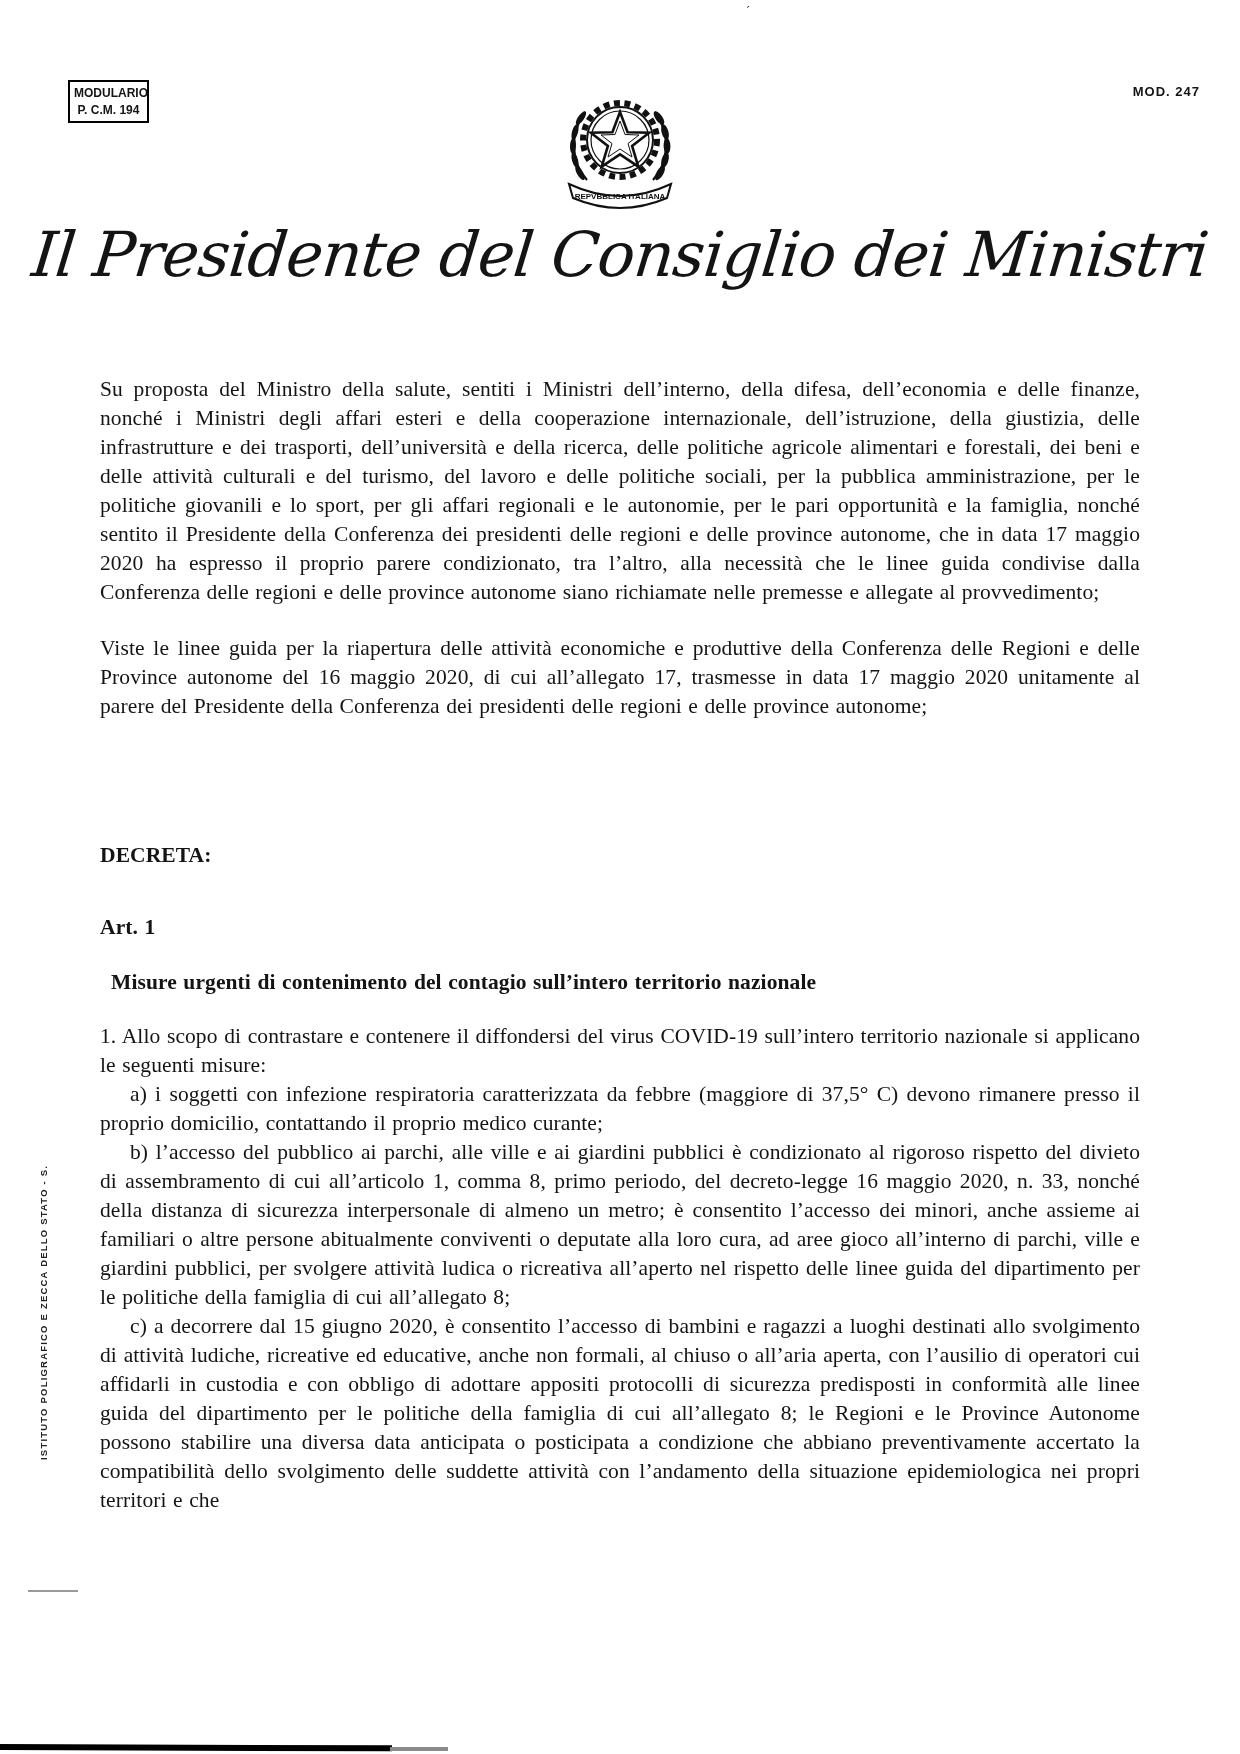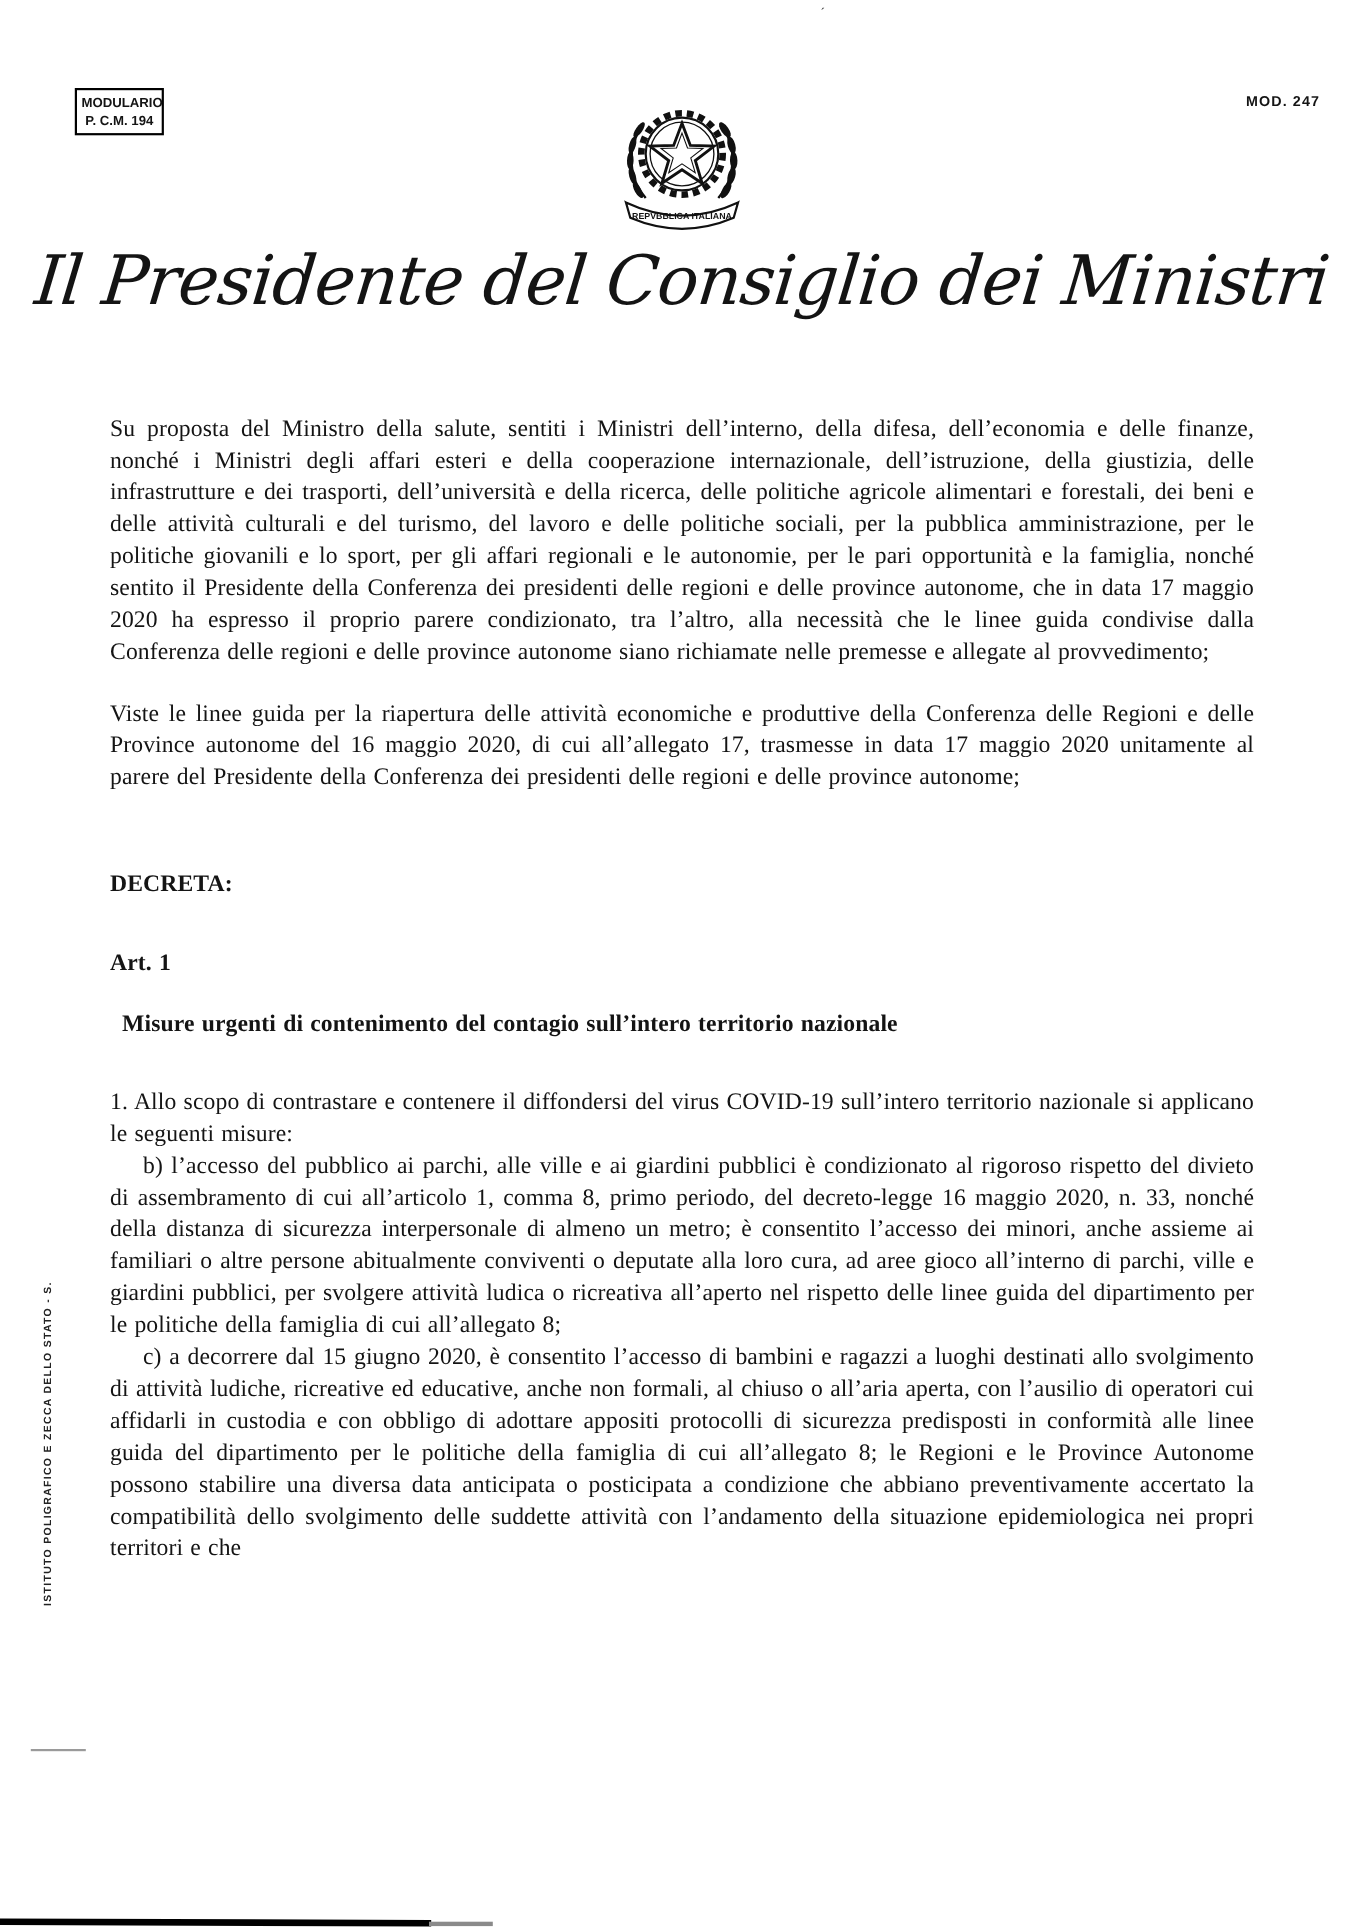"DECRETA:" .decreta { margin-top: 68px -> 120px }
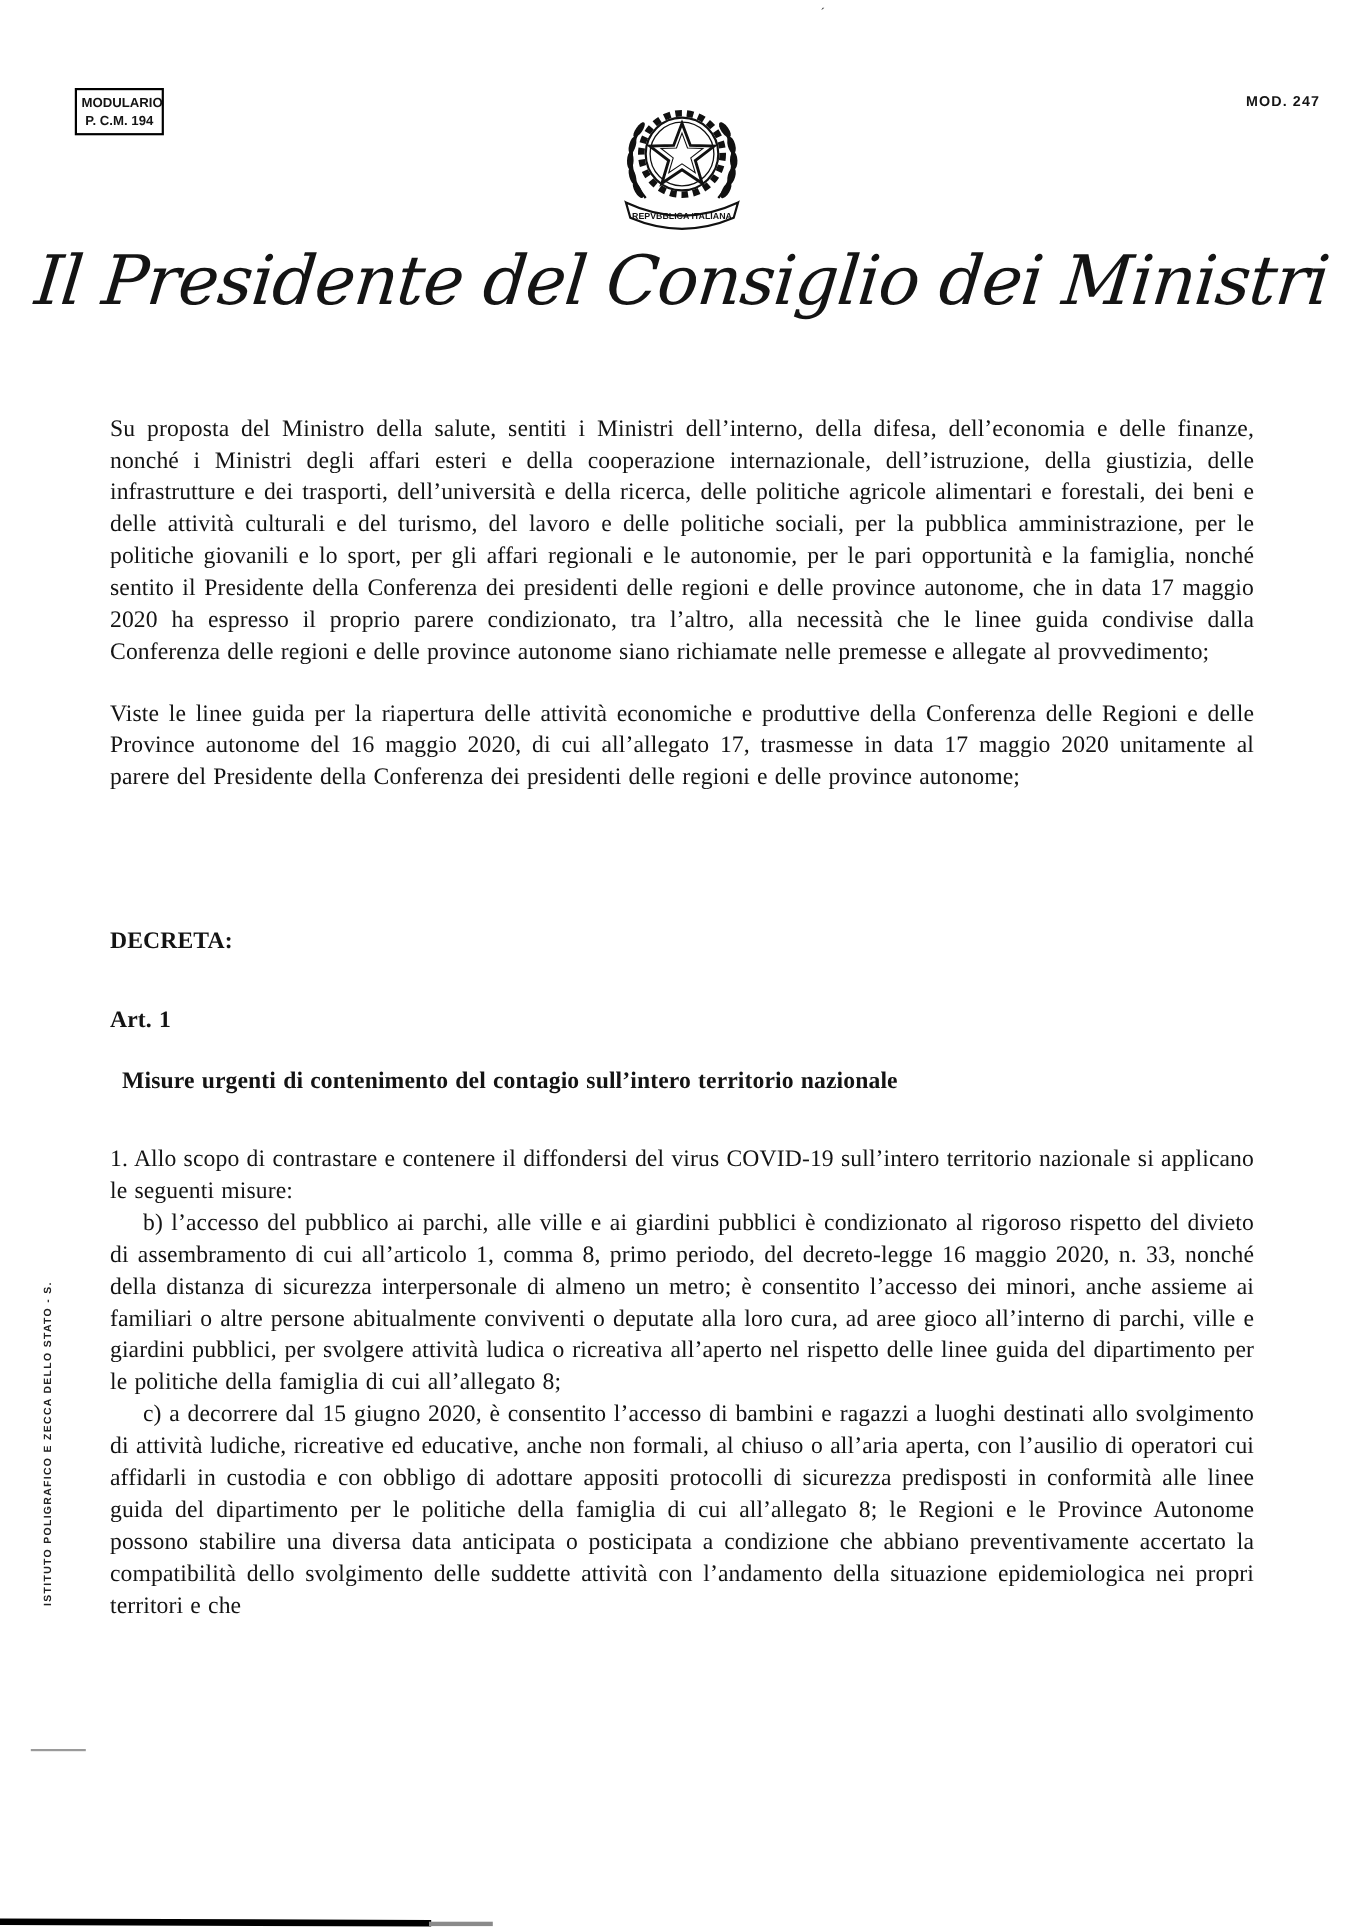"1. Allo scopo di contrastare" .measures { margin-top: 42px -> 25px }
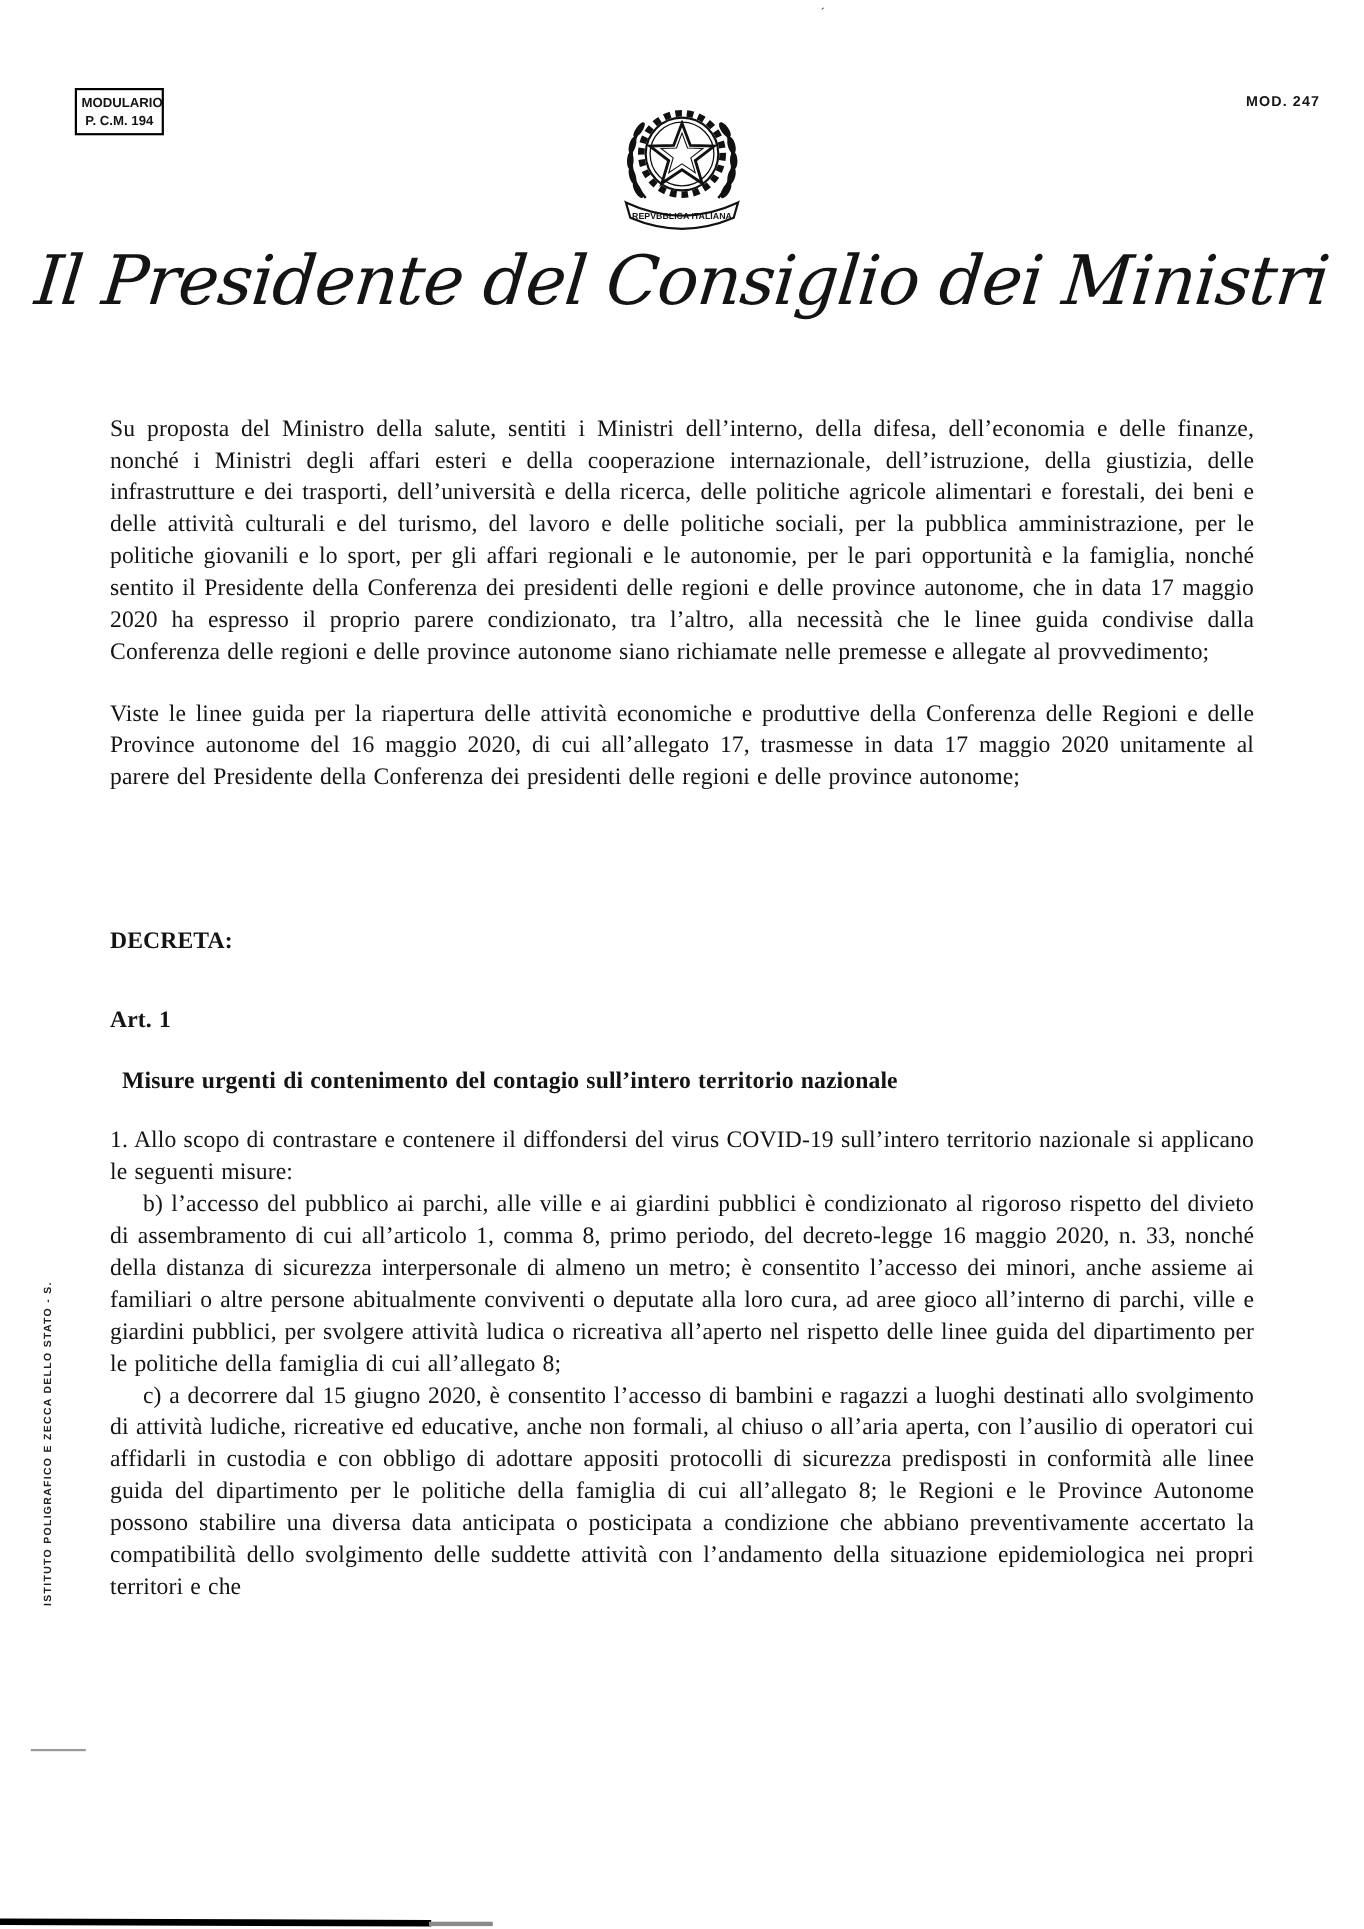"a) i soggetti con infezione" p.item { html: none -> <p>a) i soggetti con infezione respiratoria caratterizzata da febbre (maggiore di 37,5° C) devono rimanere presso il proprio domicilio, contattando il proprio medico curante;</p> }
